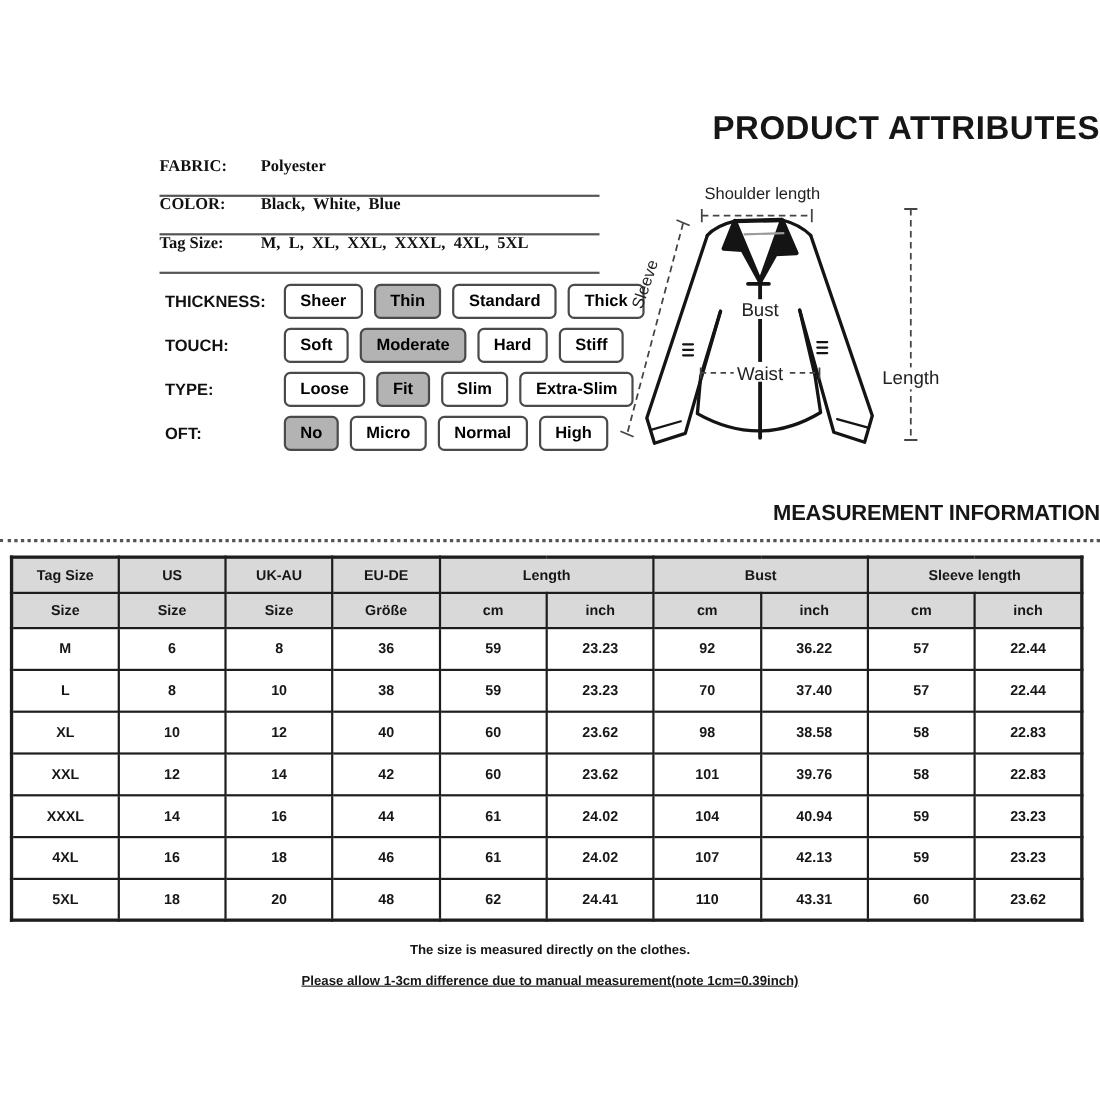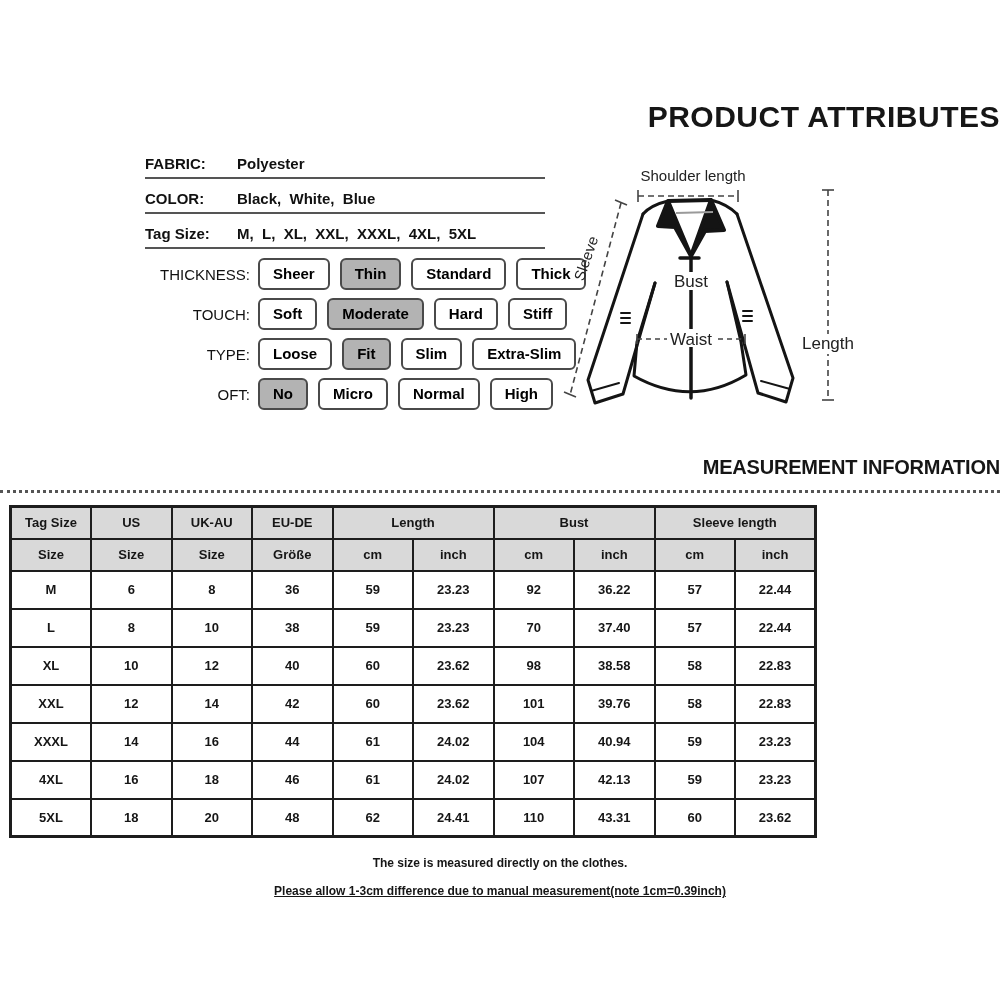"FABRIC:" .attr-row { font-family: none -> Liberation Serif, serif; padding-bottom: 5px -> 17px }
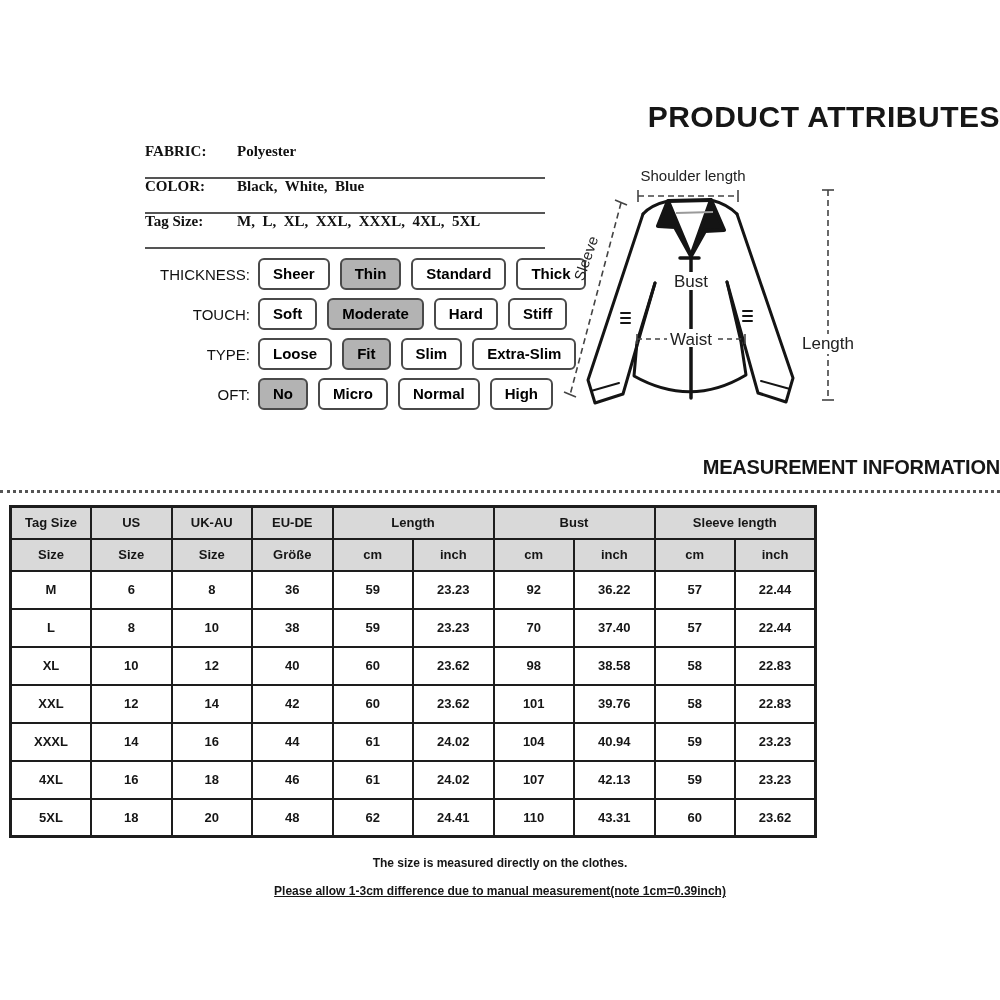"THICKNESS:" .option-label { font-weight: normal -> bold; text-align: right -> none }
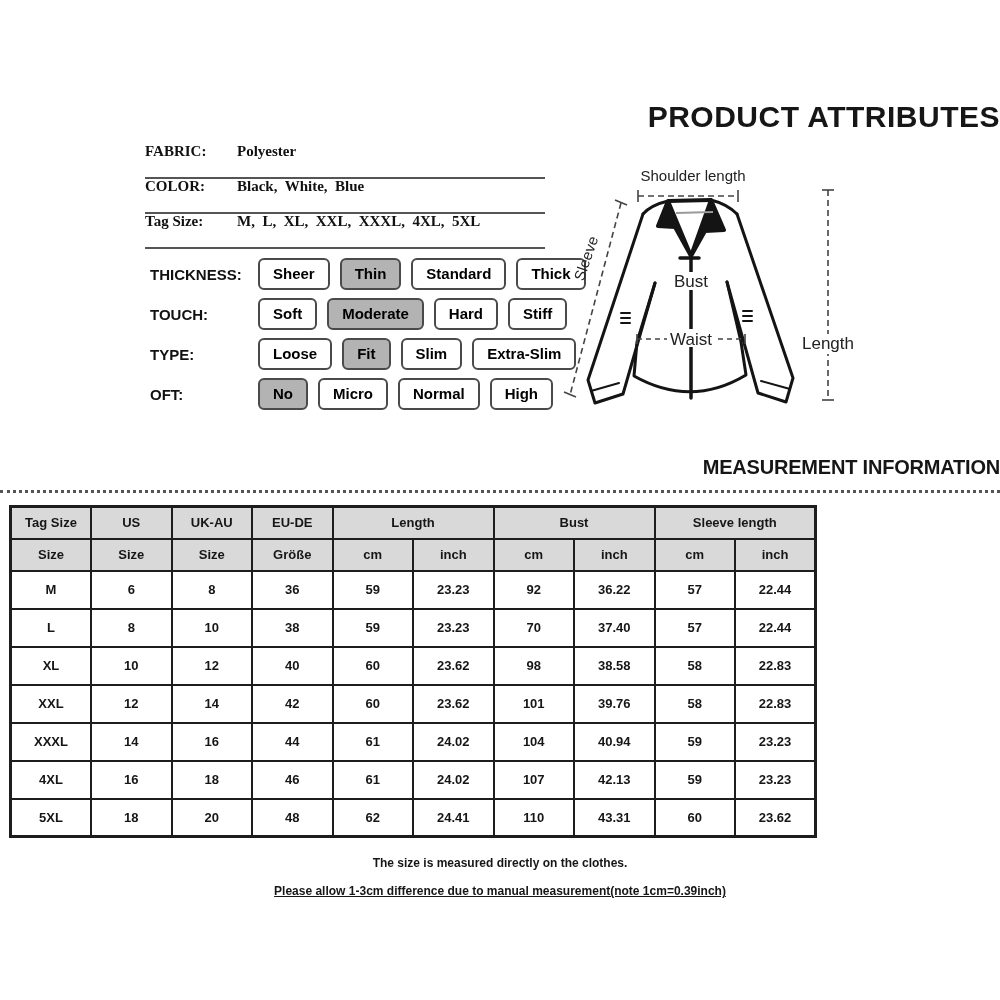"Tag Size" .size-table { width: 808px -> 976px }
